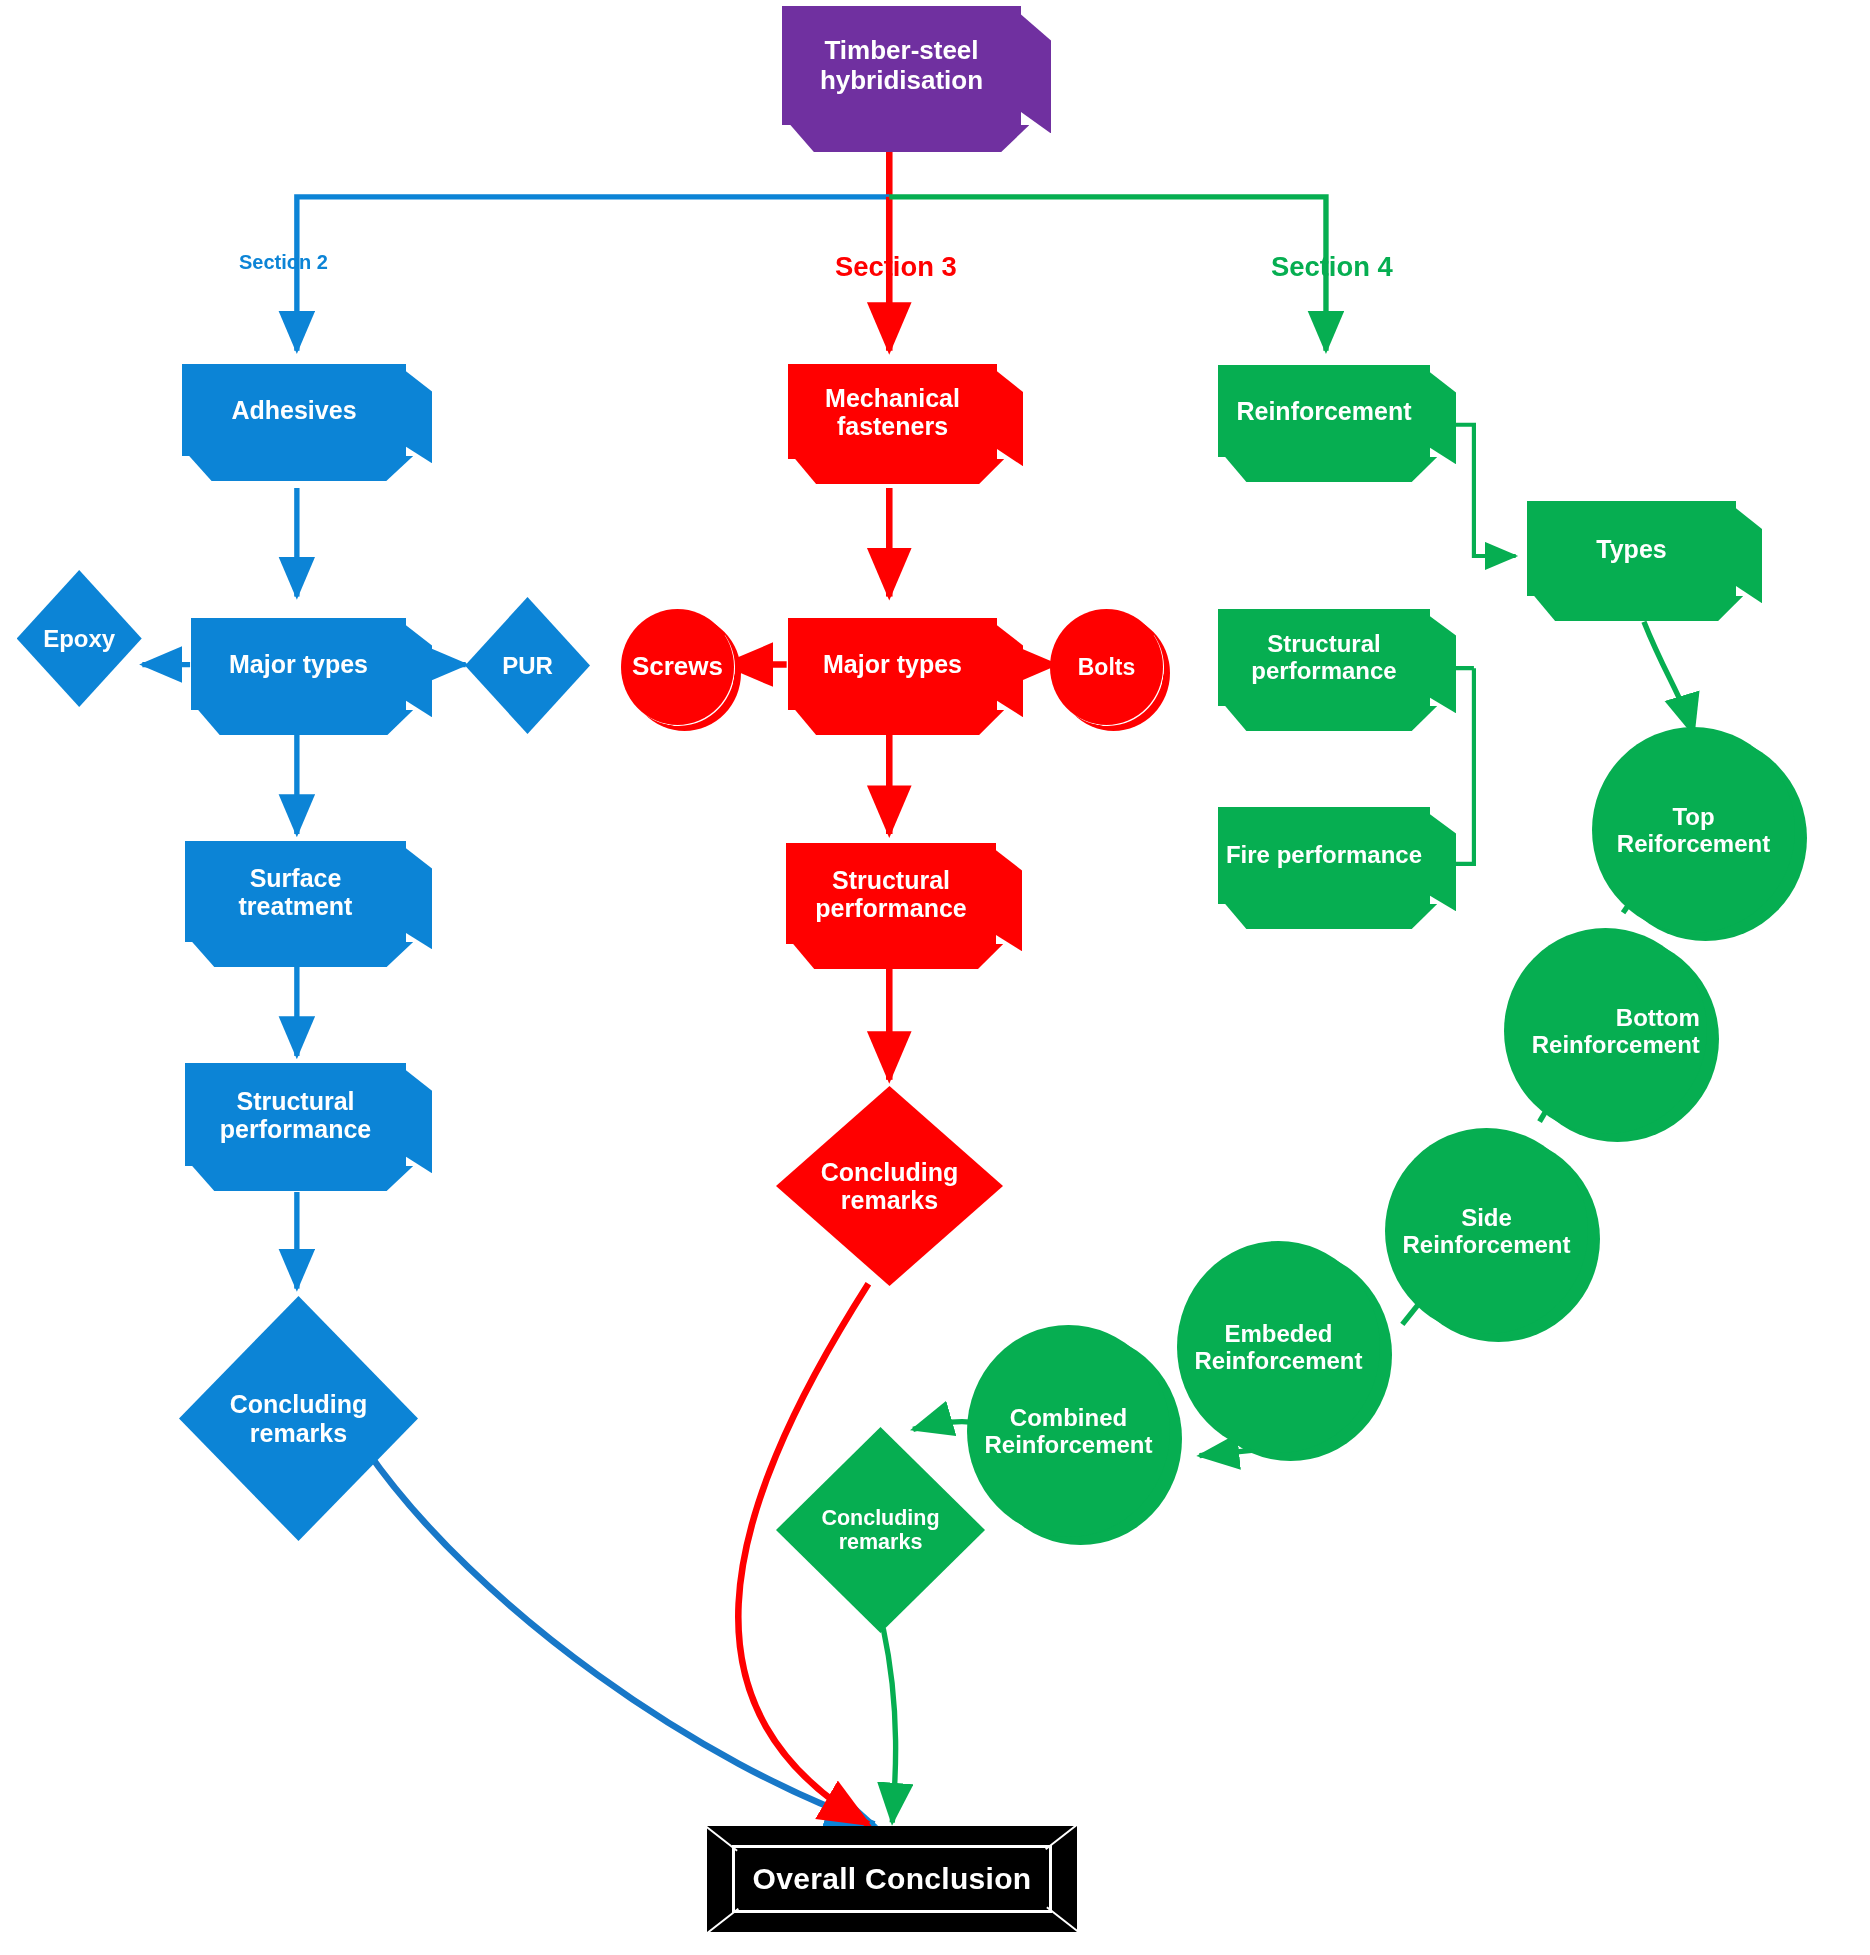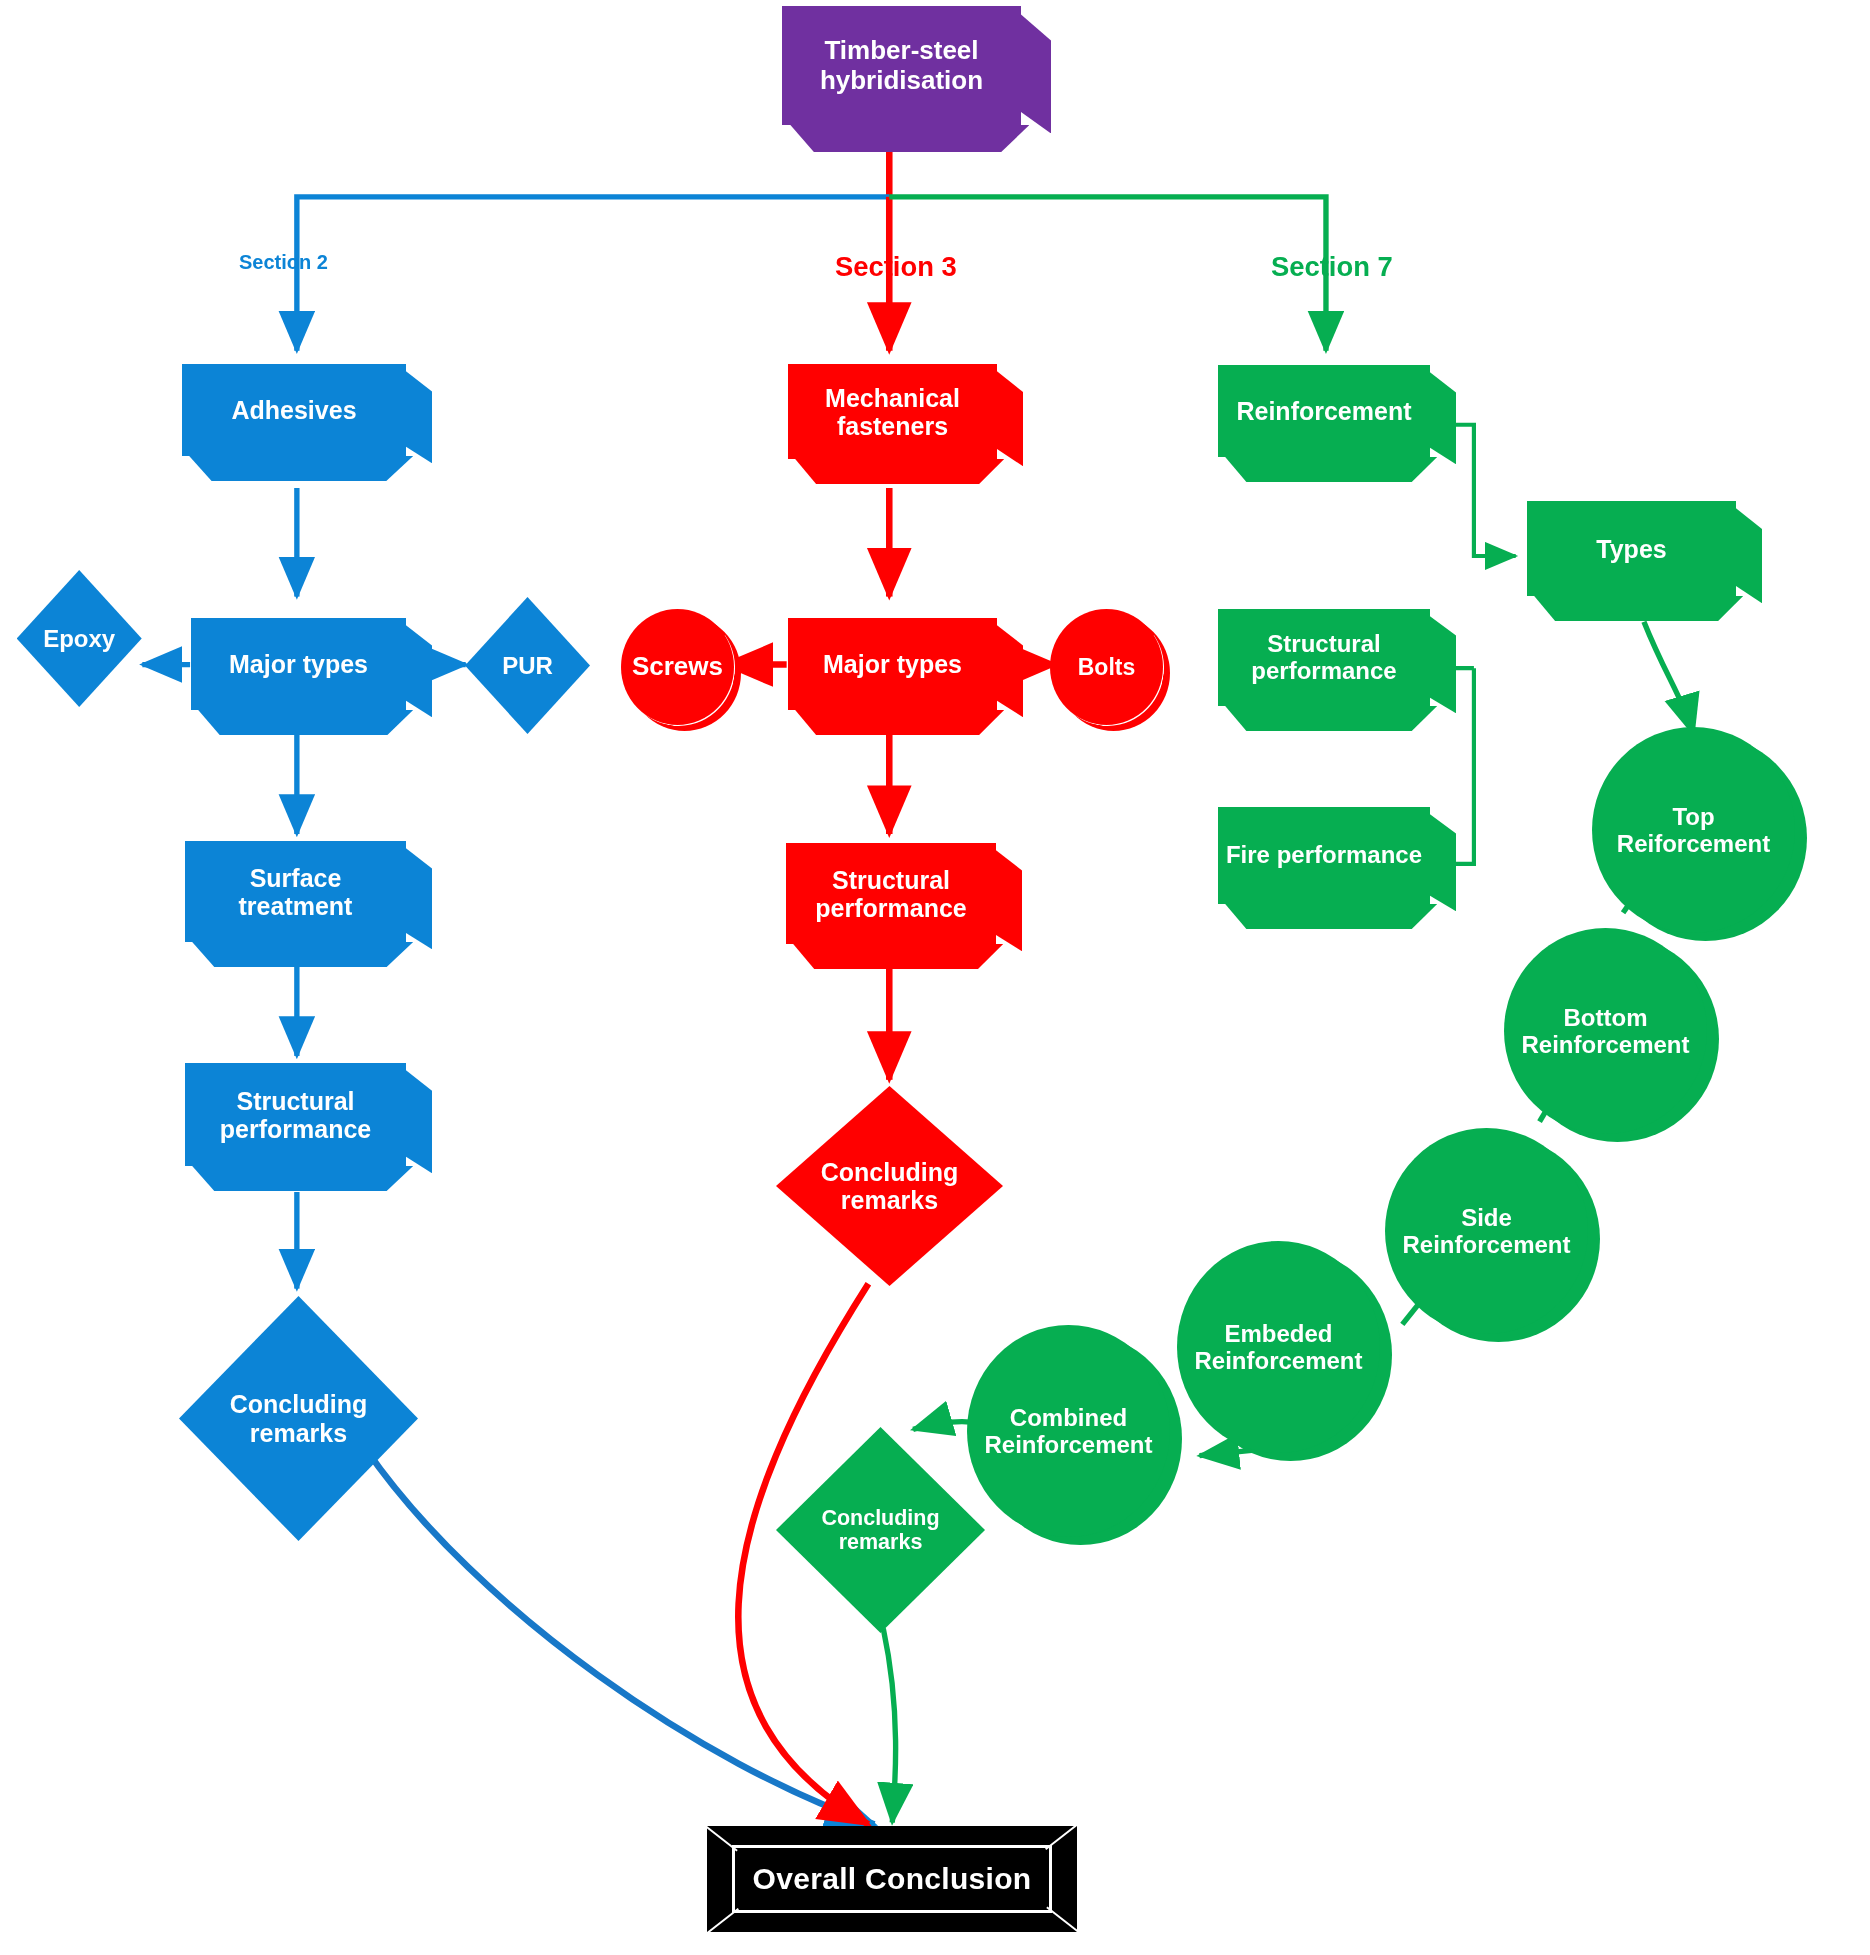"Section 7" div.slabel { text: 7 -> 4 }
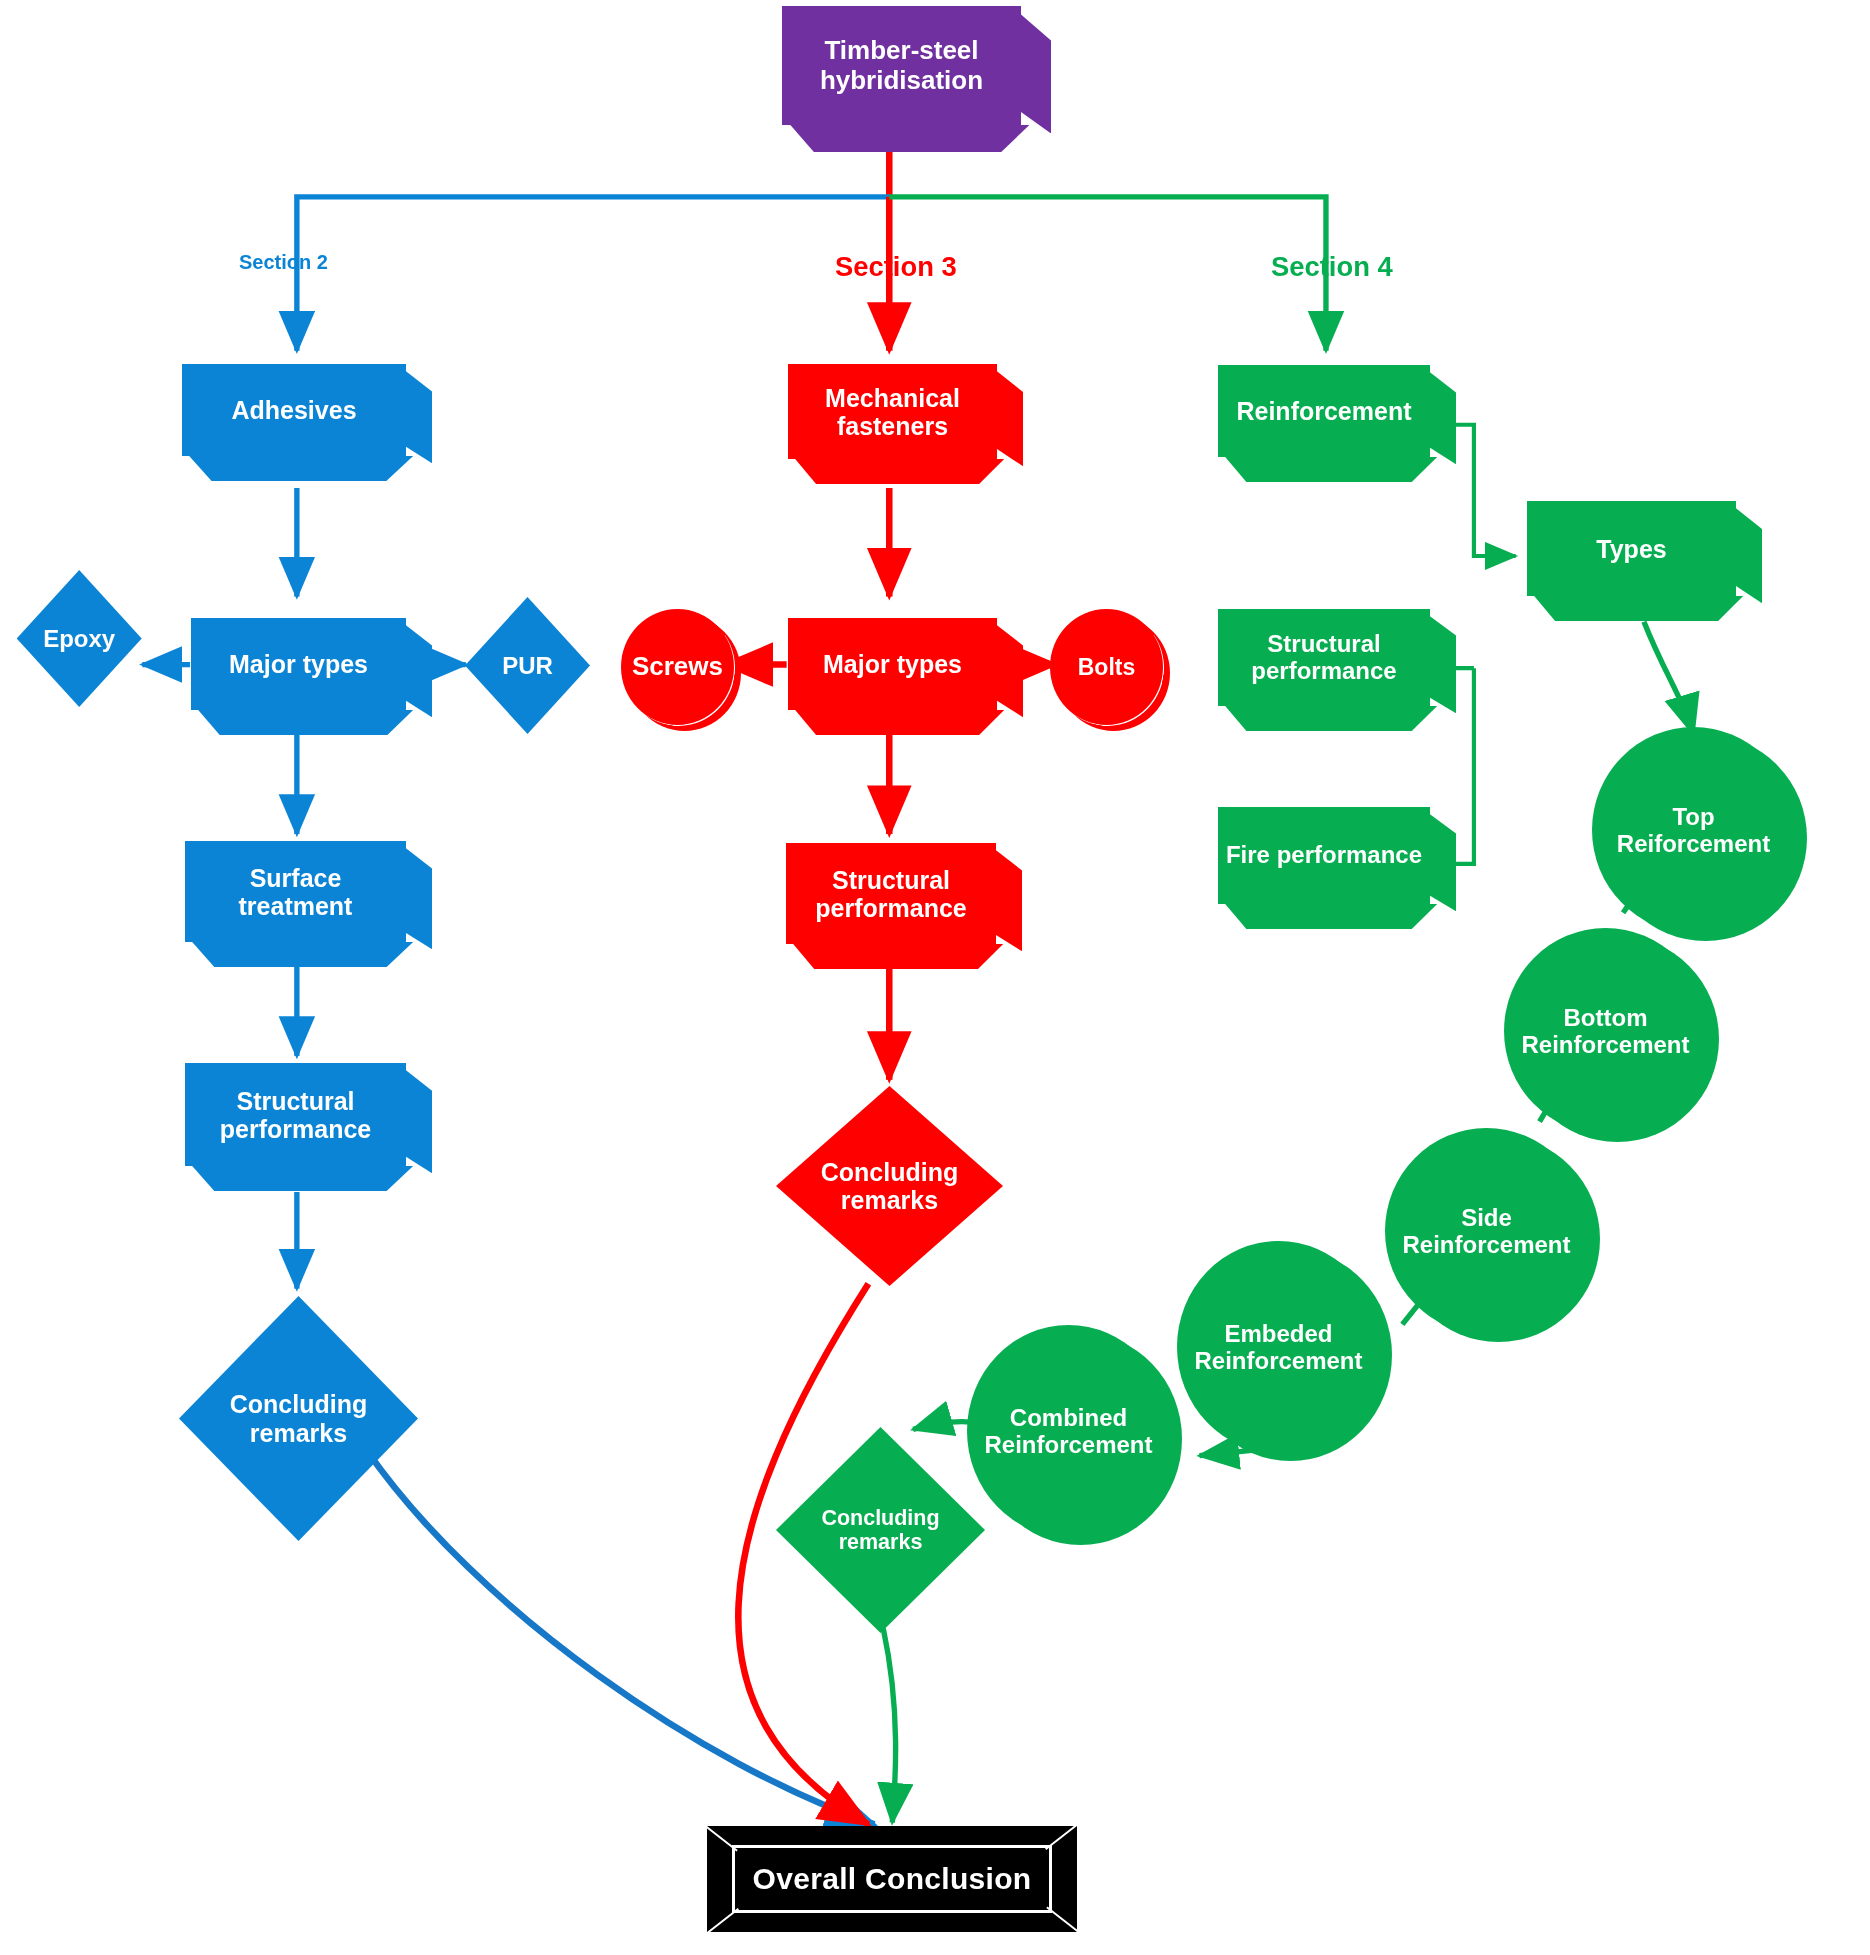"Bottom Reinforcement" div.body { text-align: none -> right }
